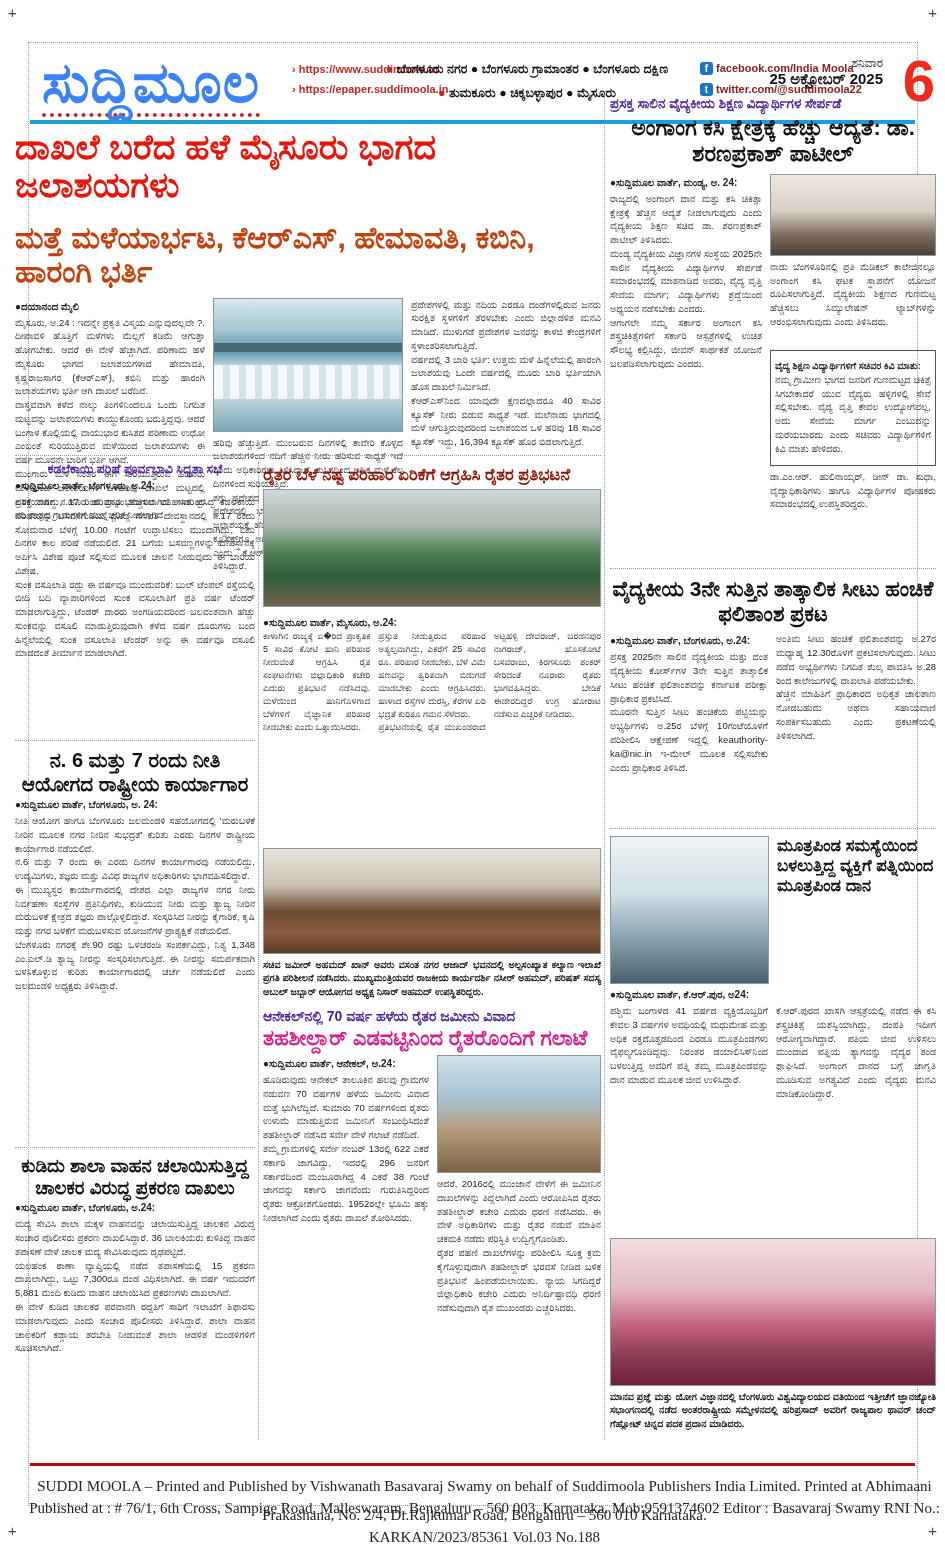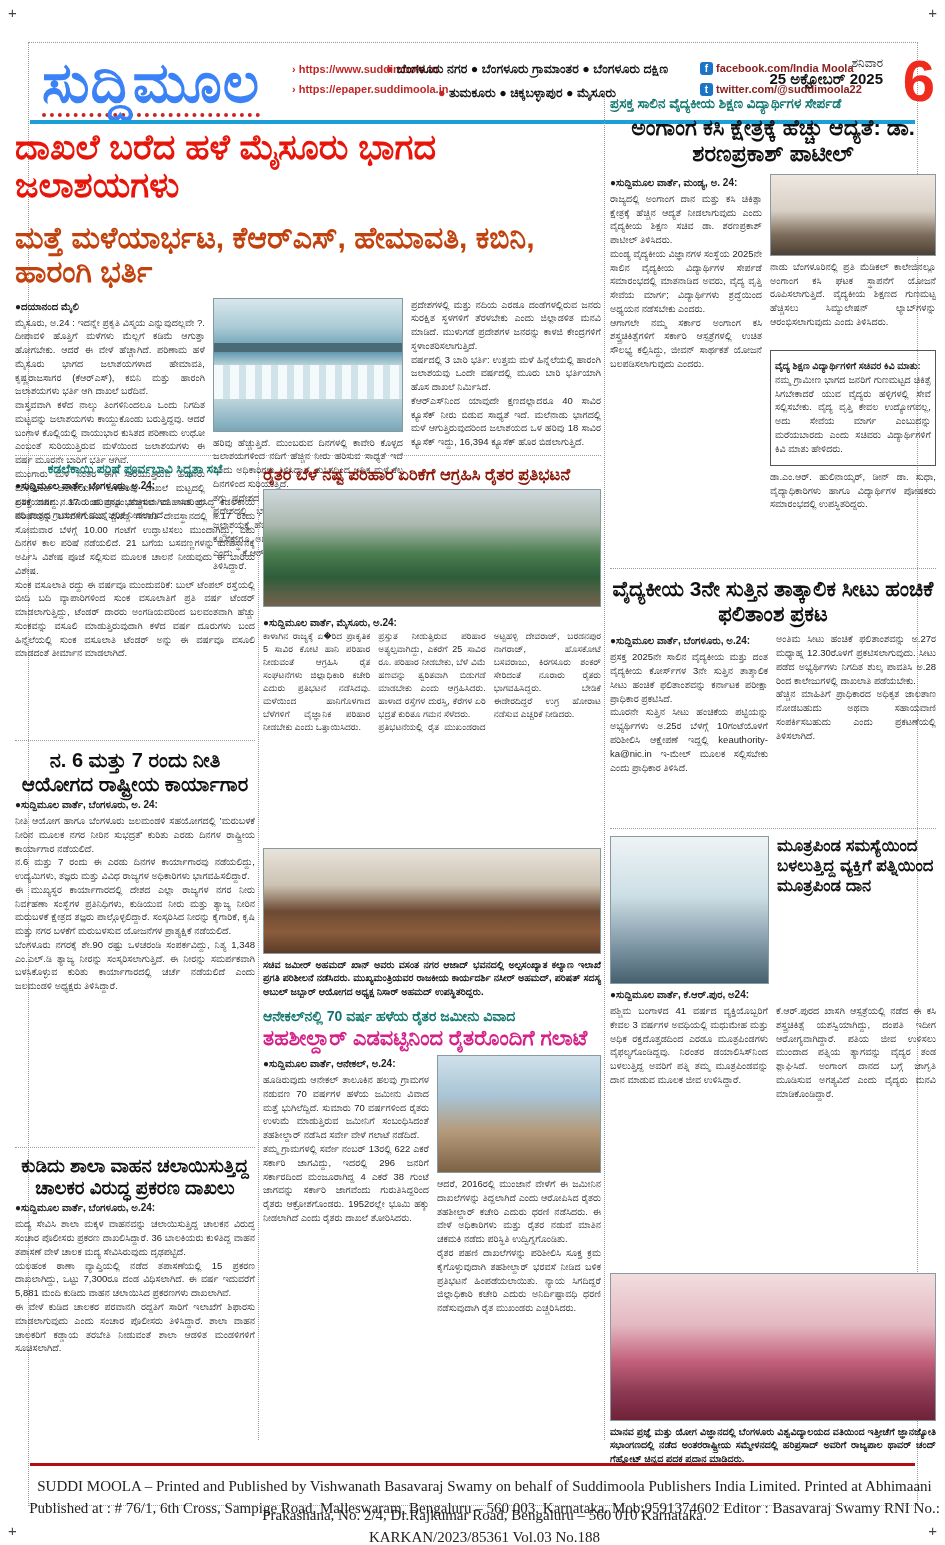"ಪ್ರಸಕ್ತ ಸಾಲಿನ ವೈದ್ಯಕೀಯ ಶಿಕ್ಷಣ" .kicker { color: #0f766e -> #4c1d95 }
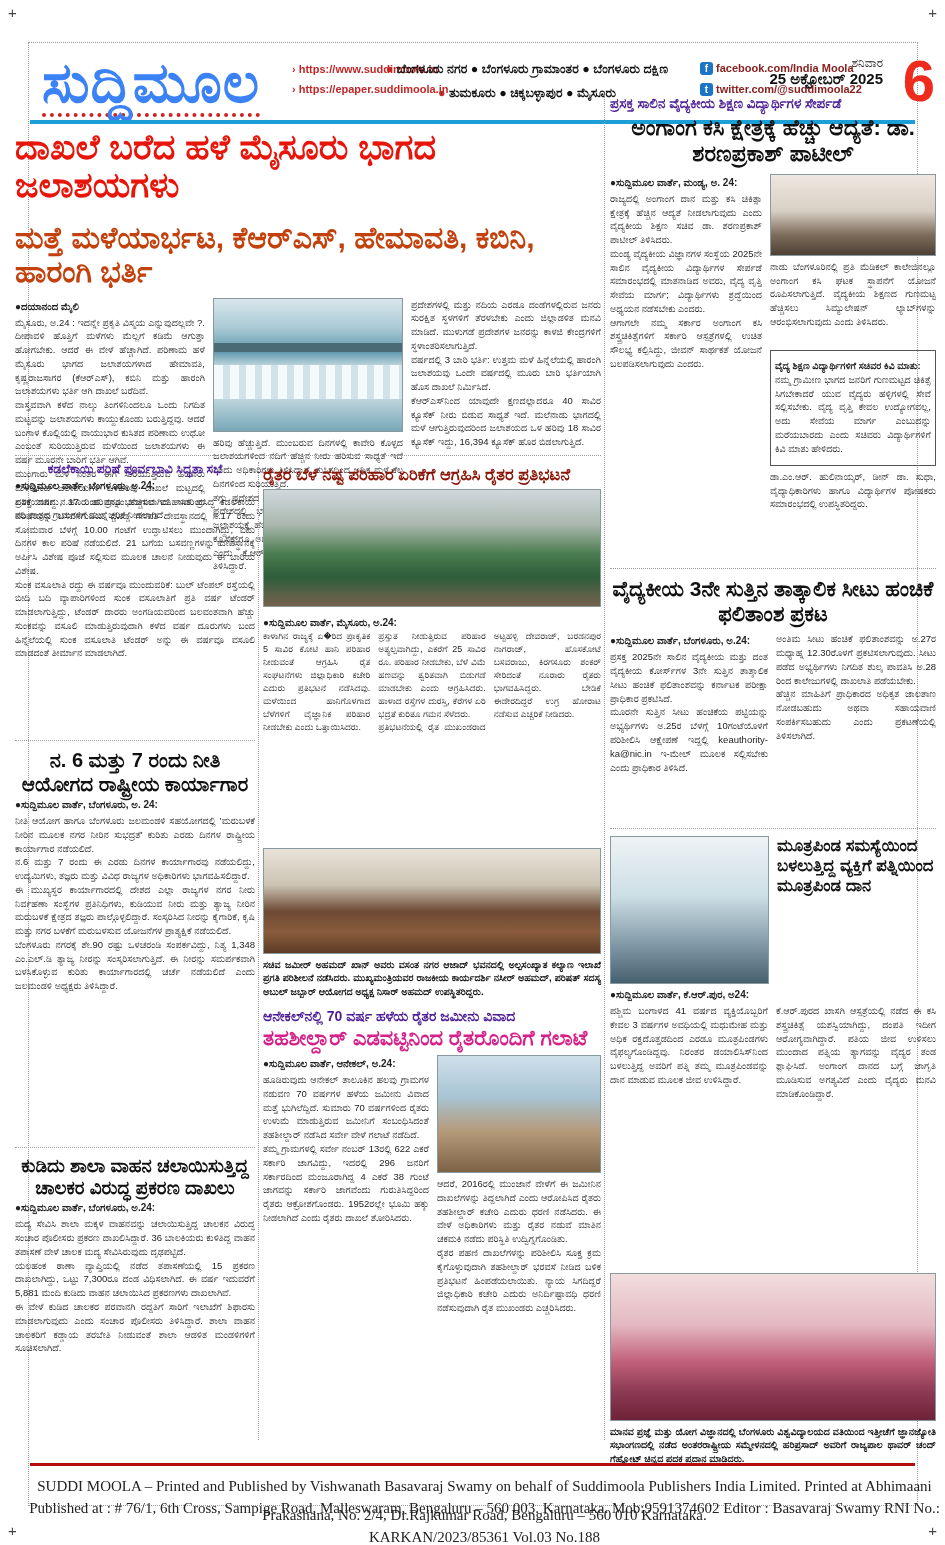"ಮಾನವ ಪ್ರಜ್ಞೆ ಮತ್ತು ಯೋಗ ವಿಜ್ಞಾನದಲ್ಲಿ" div.abs { margin-top: 35px -> none }
